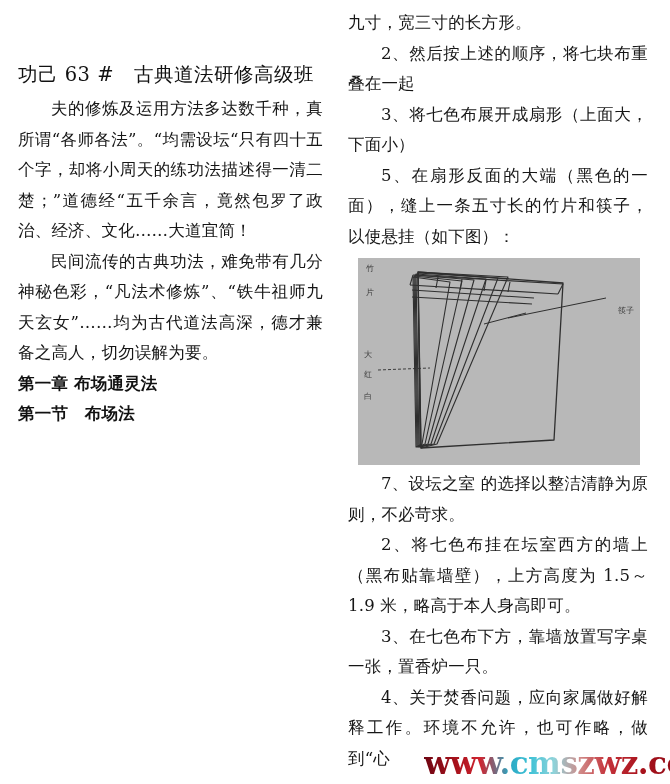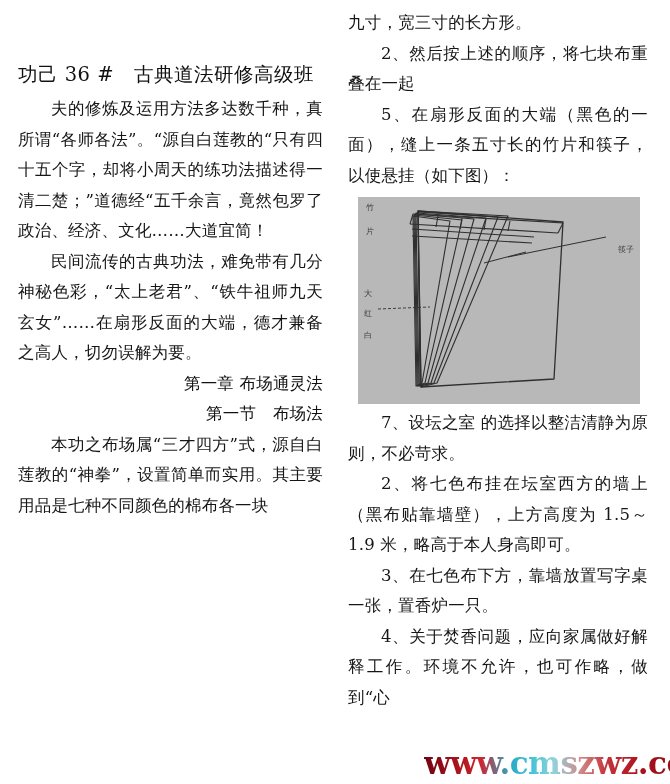"功己 36 # 古典道法研修高级班" h1.doc-title { text: 36 -> 63 }
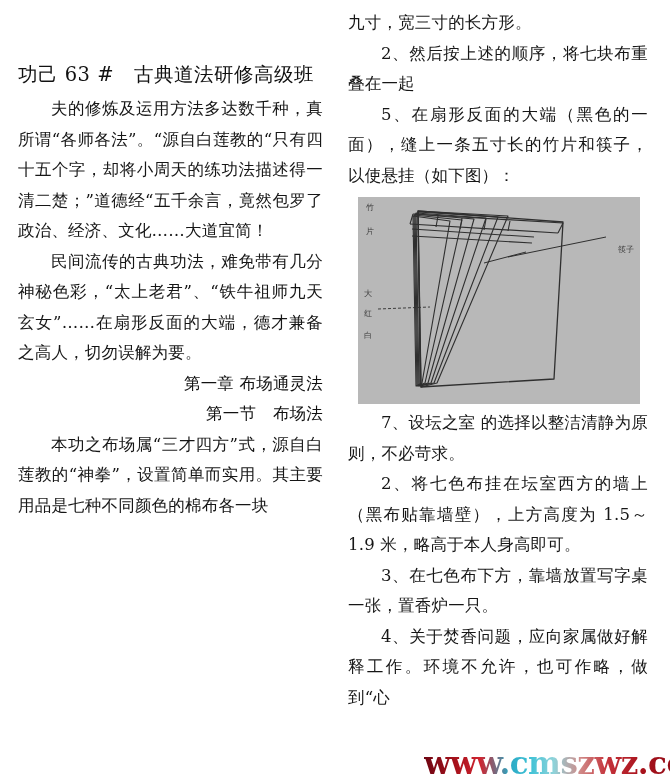"夫的修炼及运用方法多达数千种，真所谓“各师各法”。“源自白莲教的“只有四十五个字" p.para { text: 源自白莲教的 -> 均需设坛 }
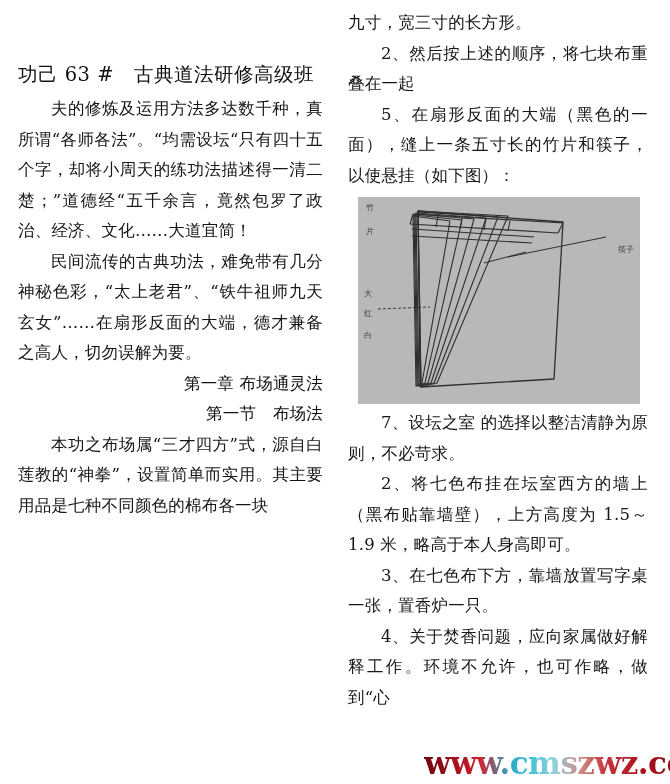"3、将七色布展开成扇形（上面大，下面小）" p.para { html: none -> <p>3、将七色布展开成扇形（上面大，下面小）</p> }
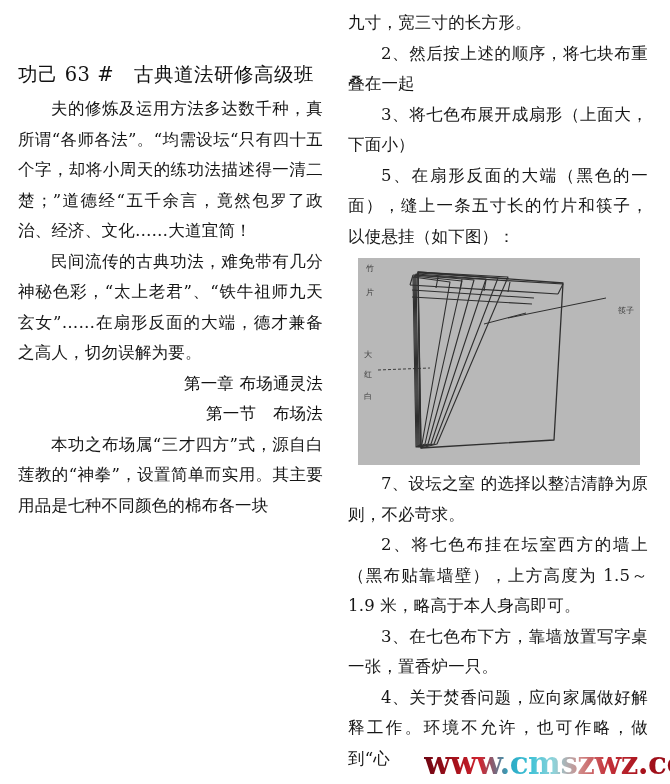"民间流传的古典功法，难免带有几分神秘色彩，“太上老君”、“铁牛祖师九天玄女”……" p.para { text: 太上老君”、“铁牛祖师九天玄女”……在扇形反面的大端 -> 凡法术修炼”、“铁牛祖师九天玄女”……均为古代道法高深 }
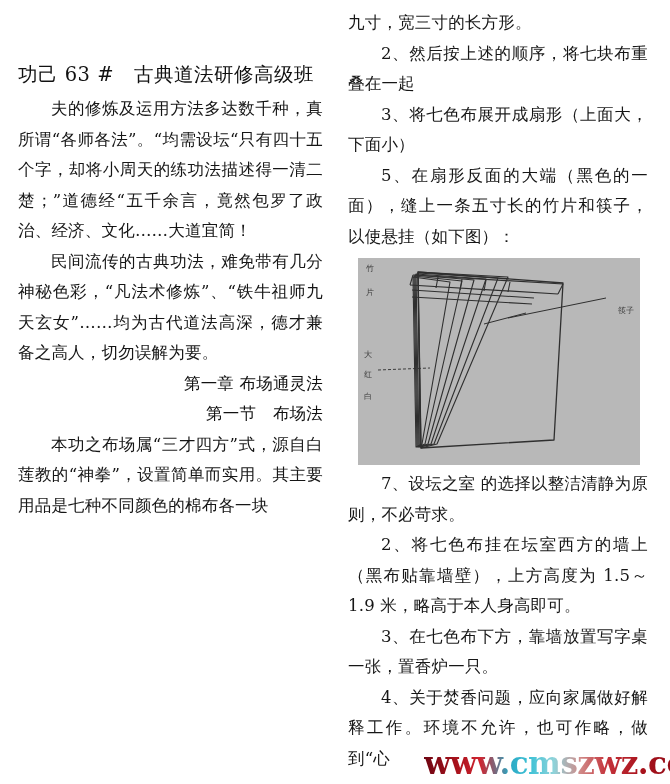"第一章 布场通灵法" h2.heading { font-weight: normal -> bold; text-align: right -> left }
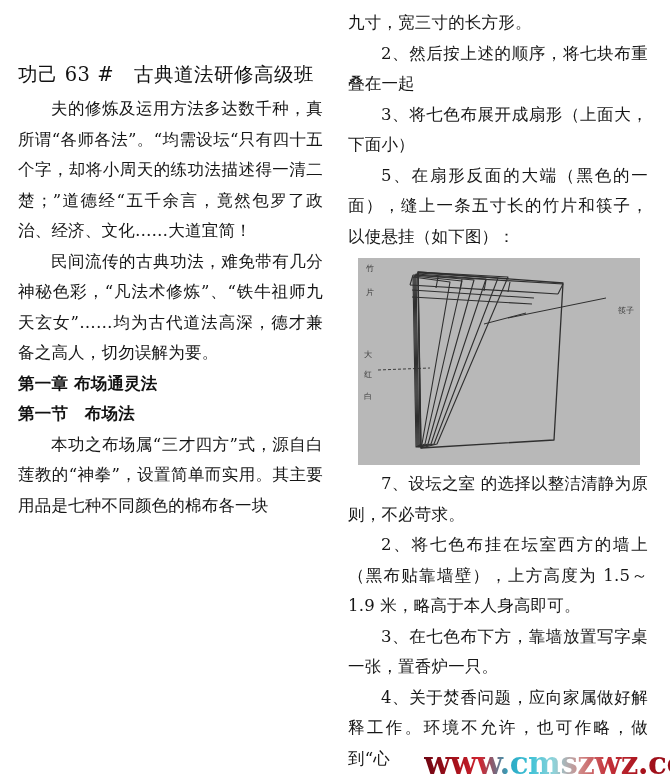"本功之布场属“三才四方”式，源自白莲教的“神拳”，设置简单而实用。其主要用品是七" p.para { html: <p>本功之布场属“三才四方”式，源自白莲教的“神拳”，设置简单而实用。其主要用品是七种不同颜色的棉布各一块</p> -> none }
